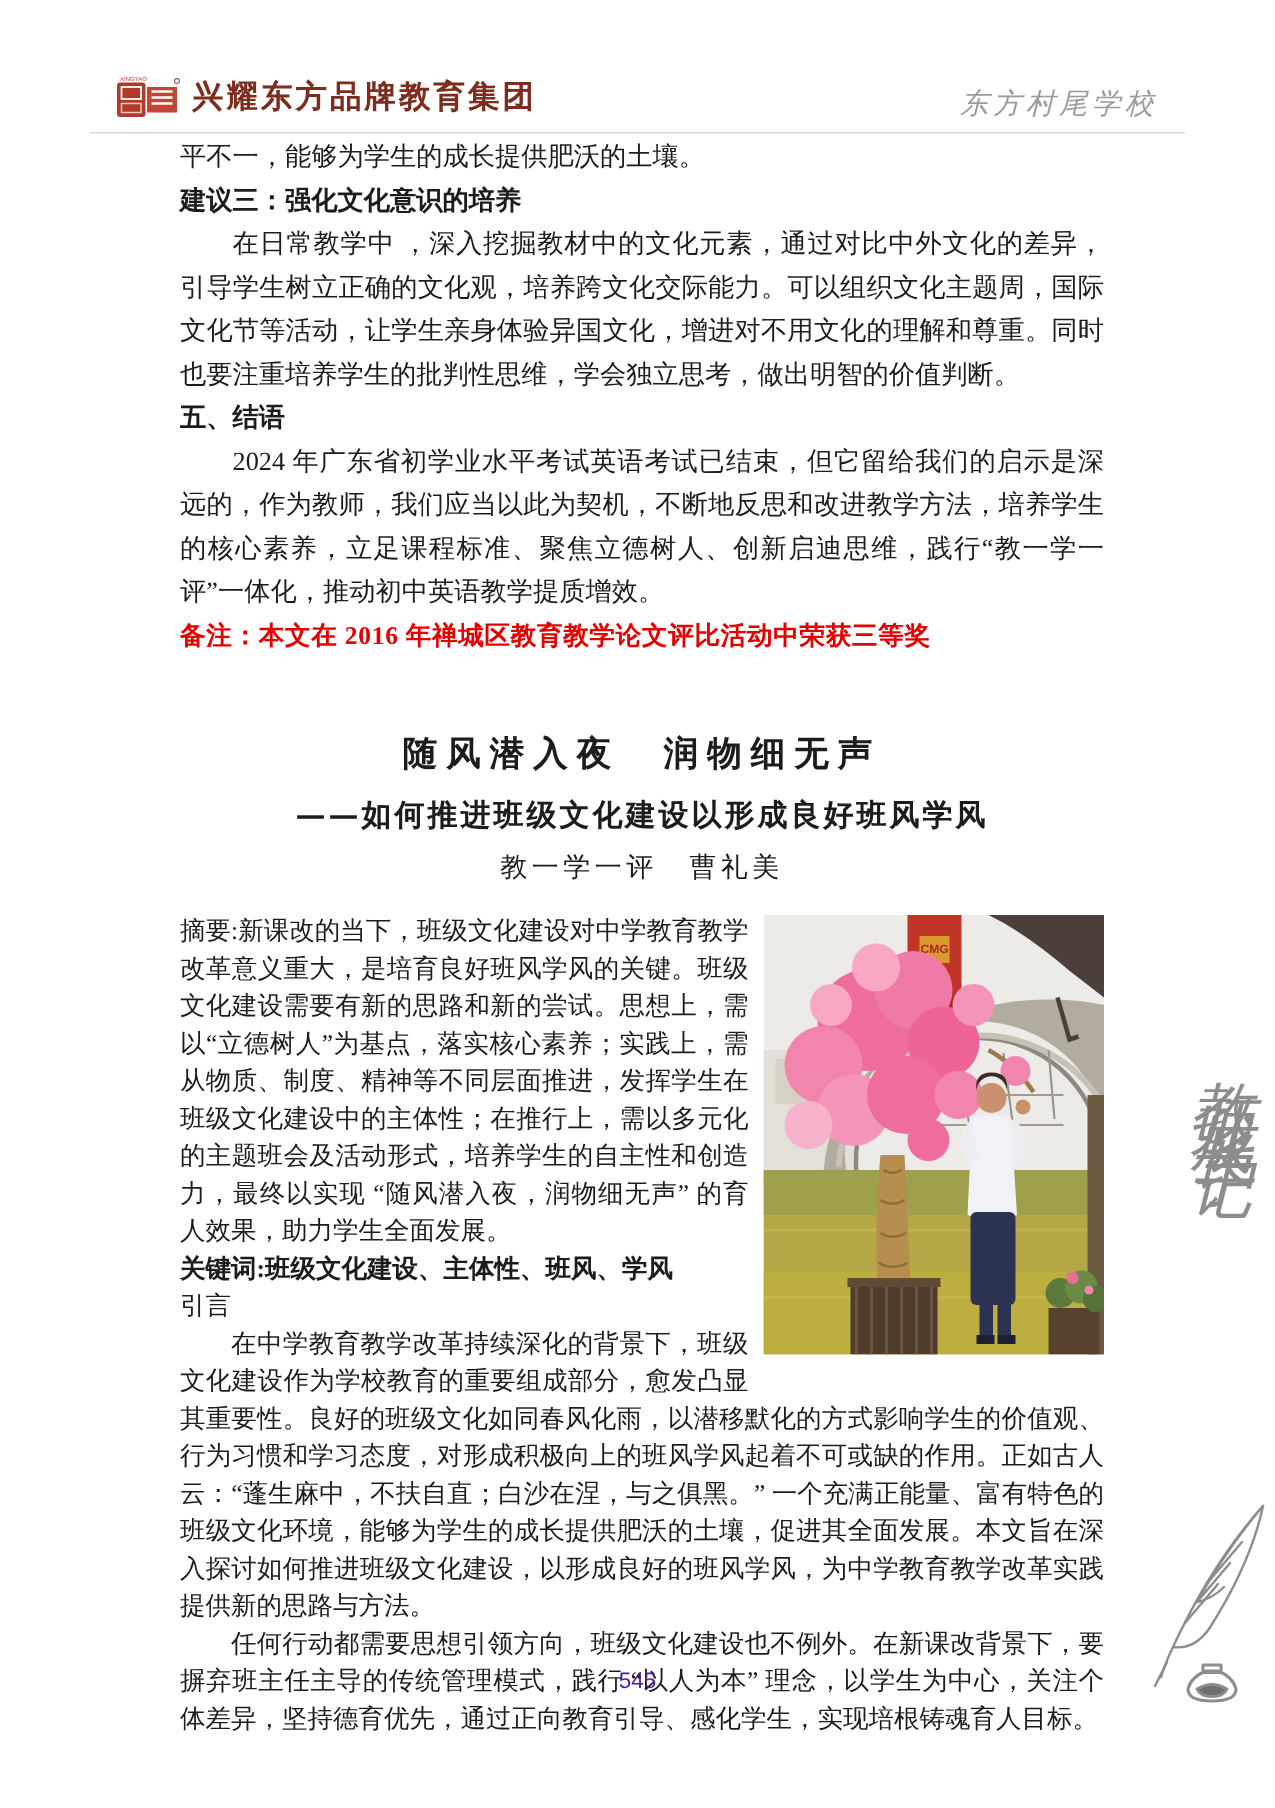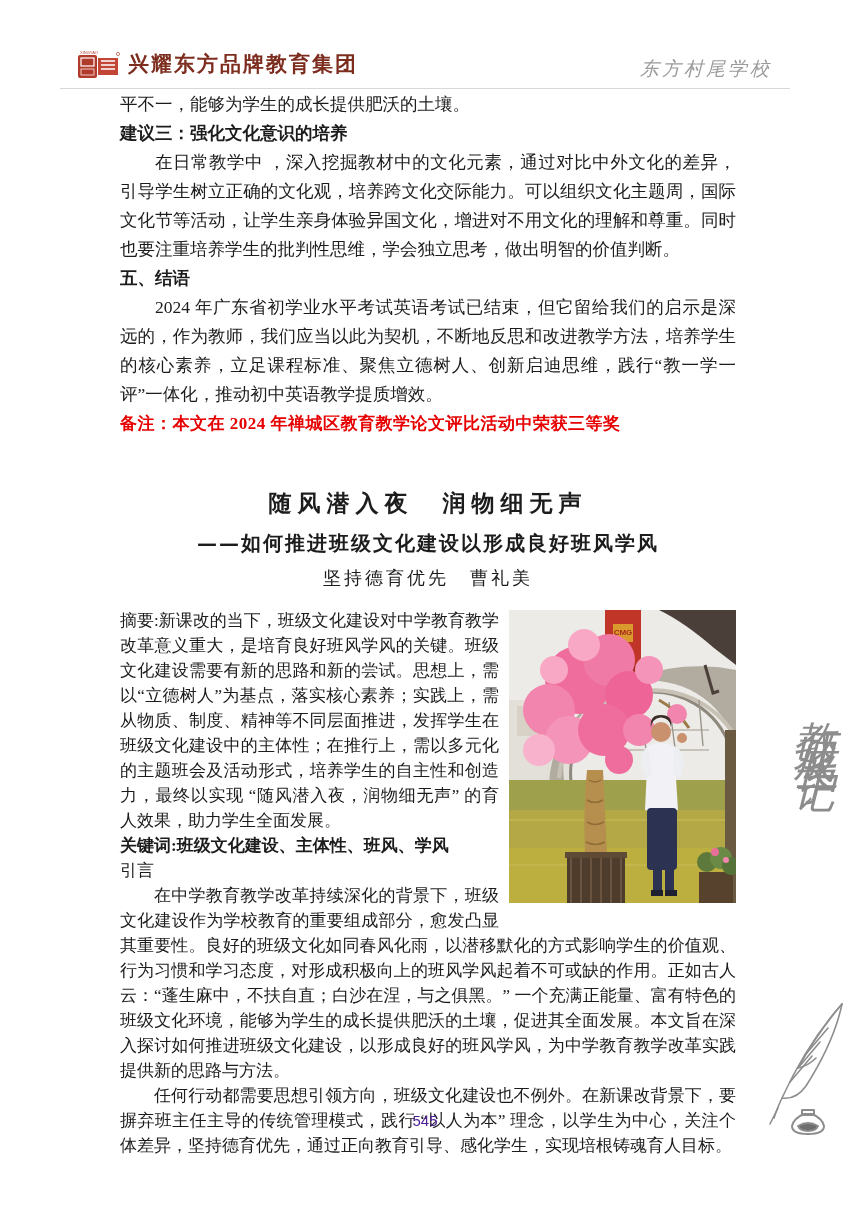"备注：本文在 2024 年禅城区教育教学论文评比活动中荣获三等奖" p.award { text: 2024 -> 2016 }
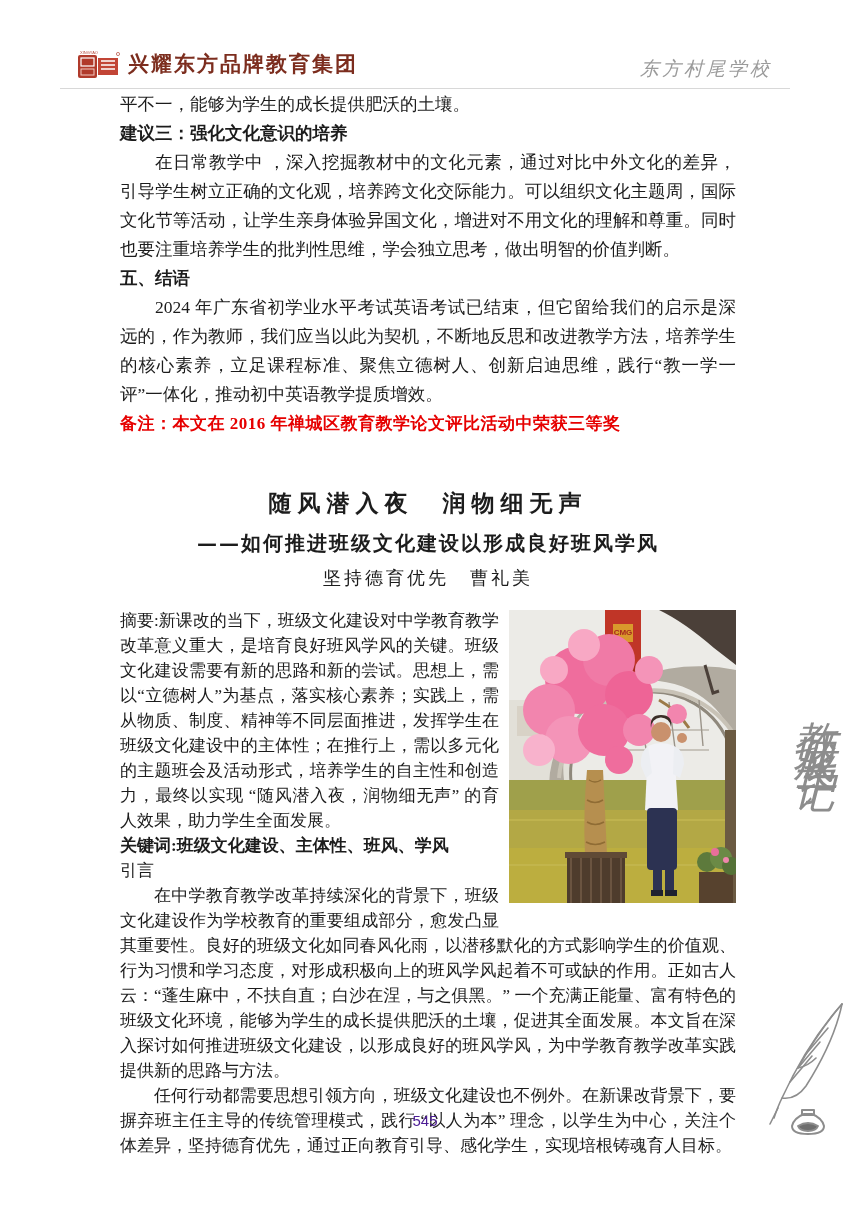"坚持德育优先 曹礼美" div.a2-byline { text: 坚持德育优先 -> 教一学一评 }
